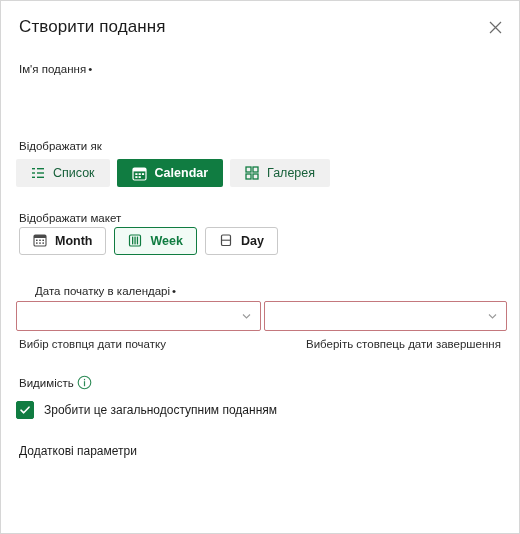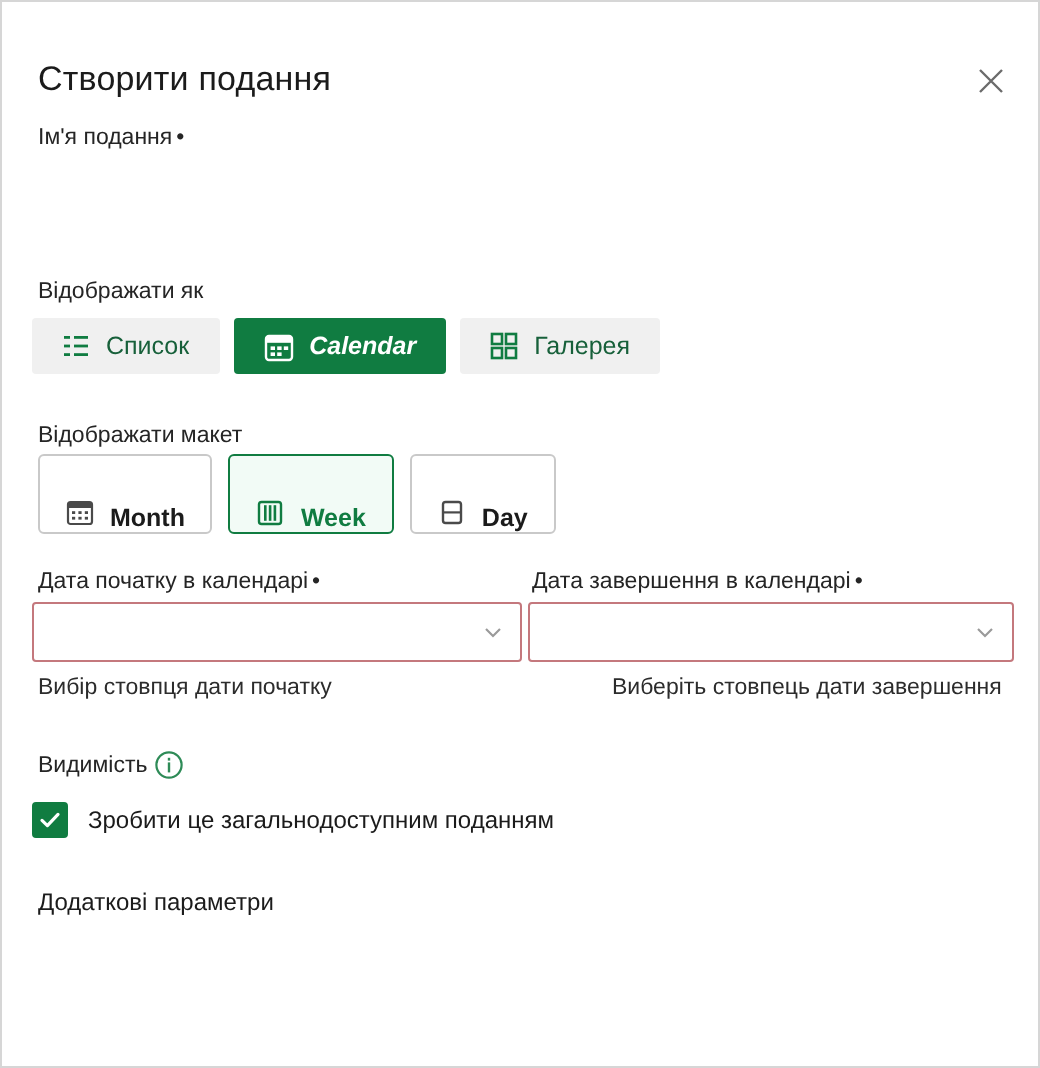"Створити подання" .dlg-header { margin-top: 13px -> none }
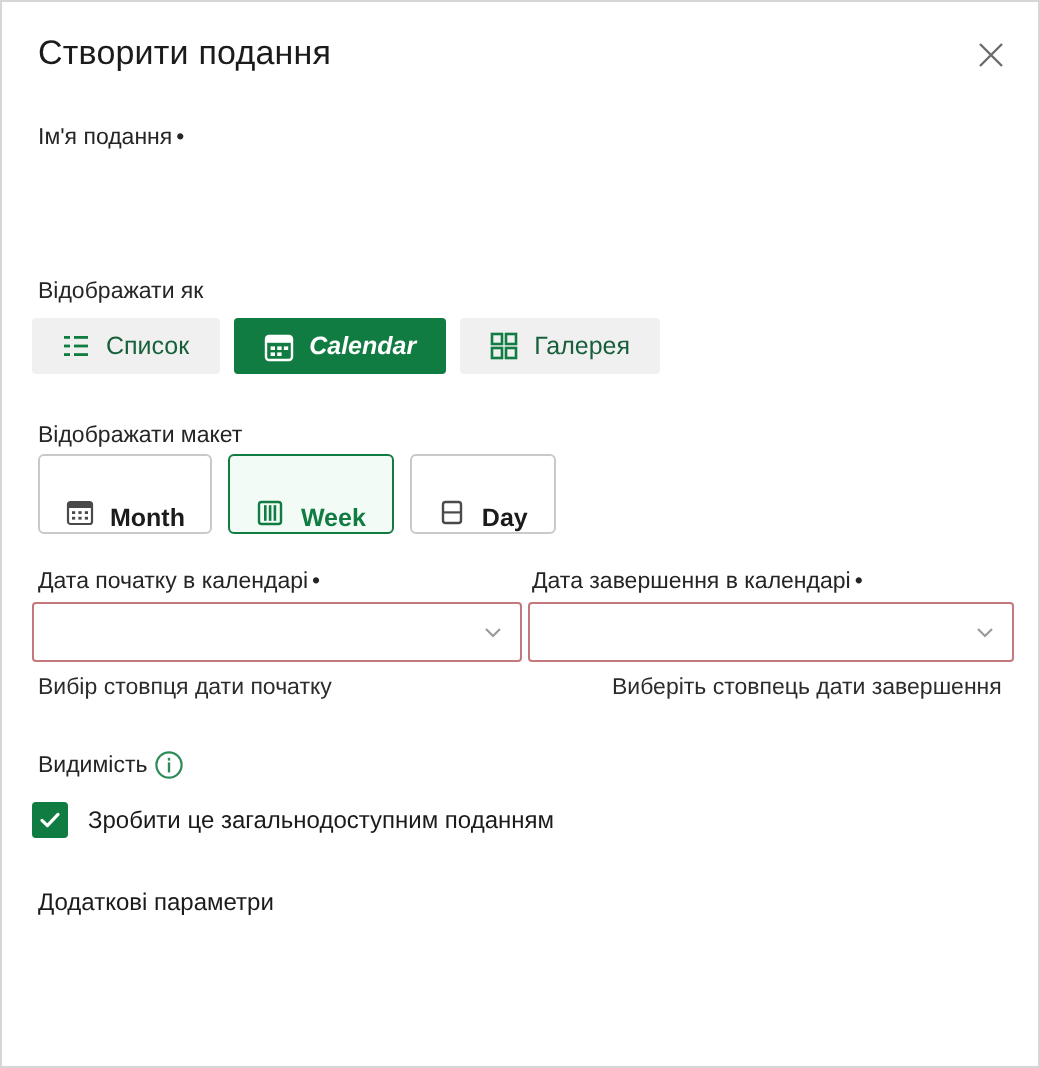"Calendar" .choice.selected { font-style: italic -> none }
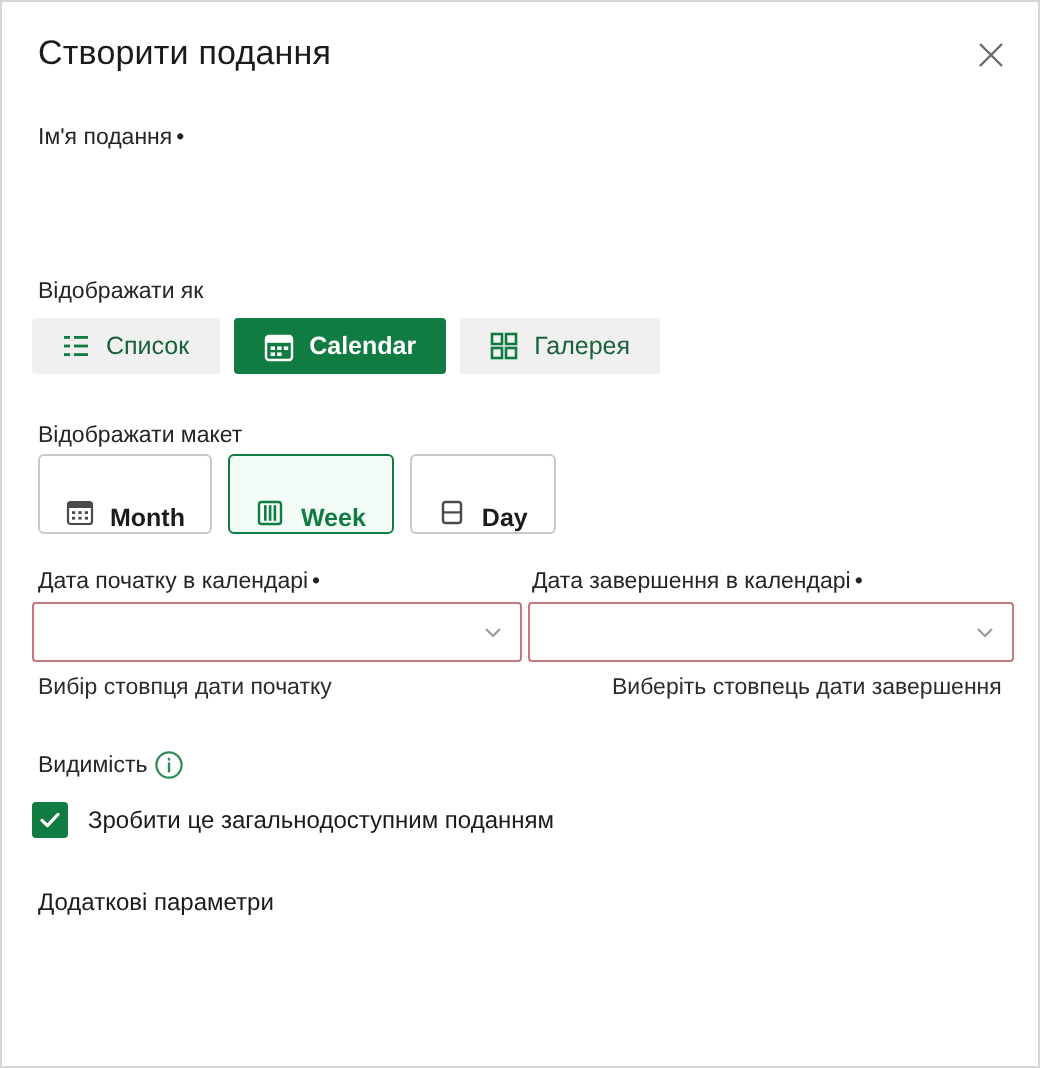"Month" .lbtn { align-items: flex-end -> center; height: 40px -> 28px }
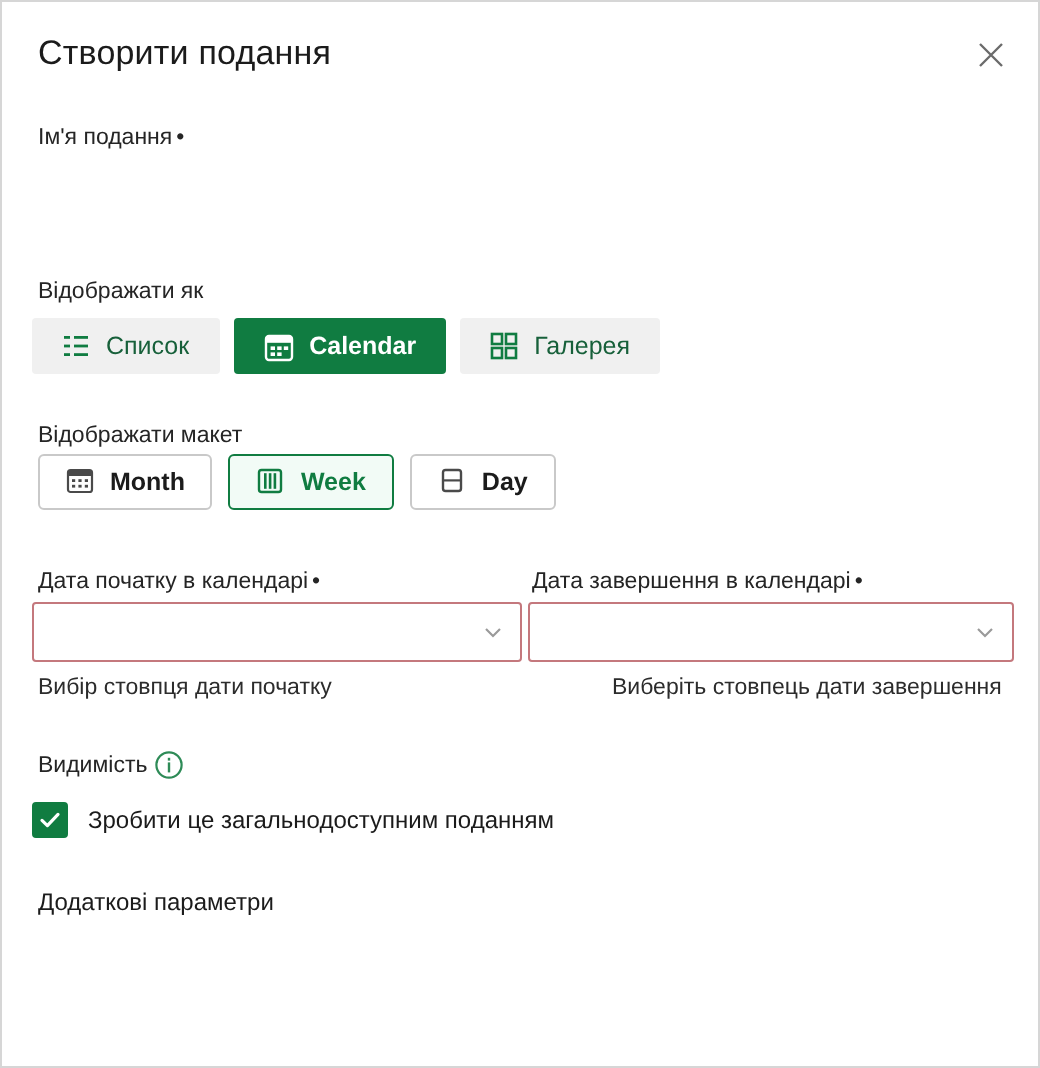"Дата початку в календарі •" div.field-label { left: 18px -> 34px }
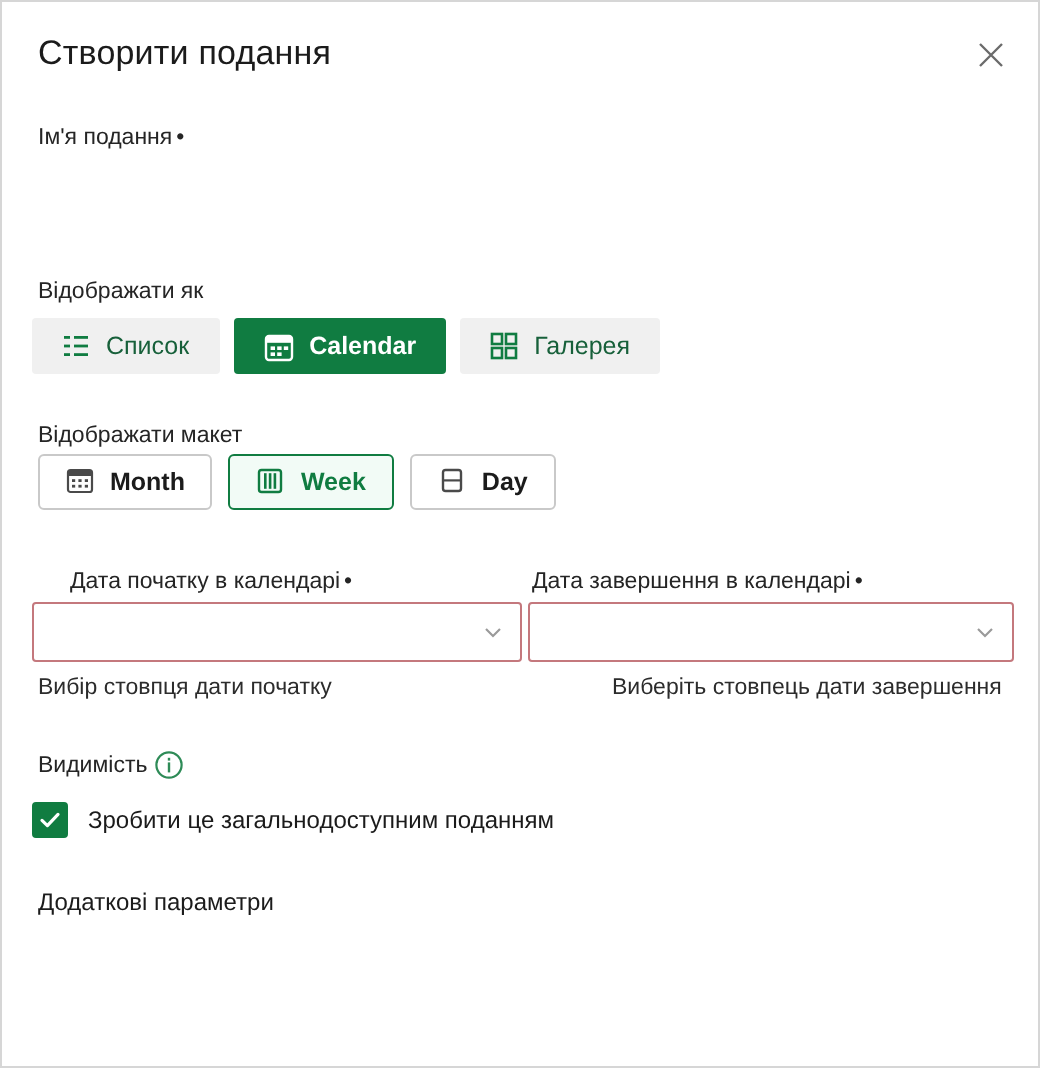"Дата завершення в календарі •" div.field-label { html: <div> <span>Дата завершення в календарі</span><span>•</span> </div> -> none }
